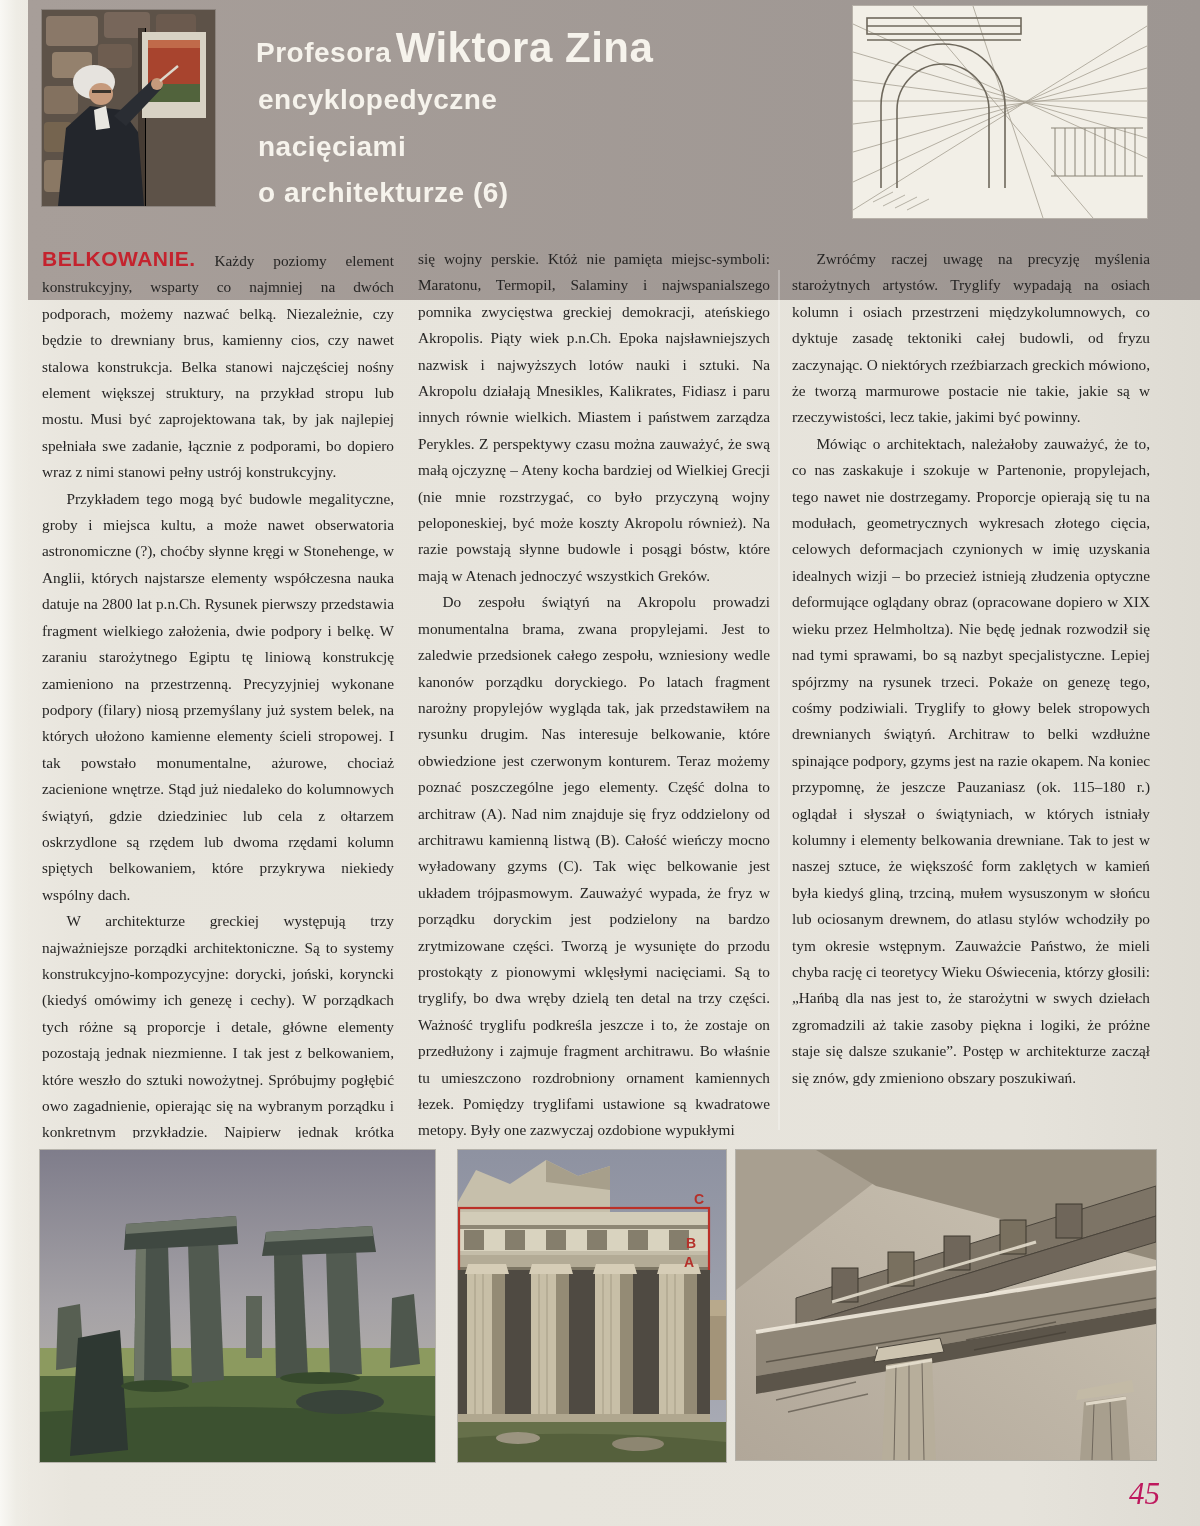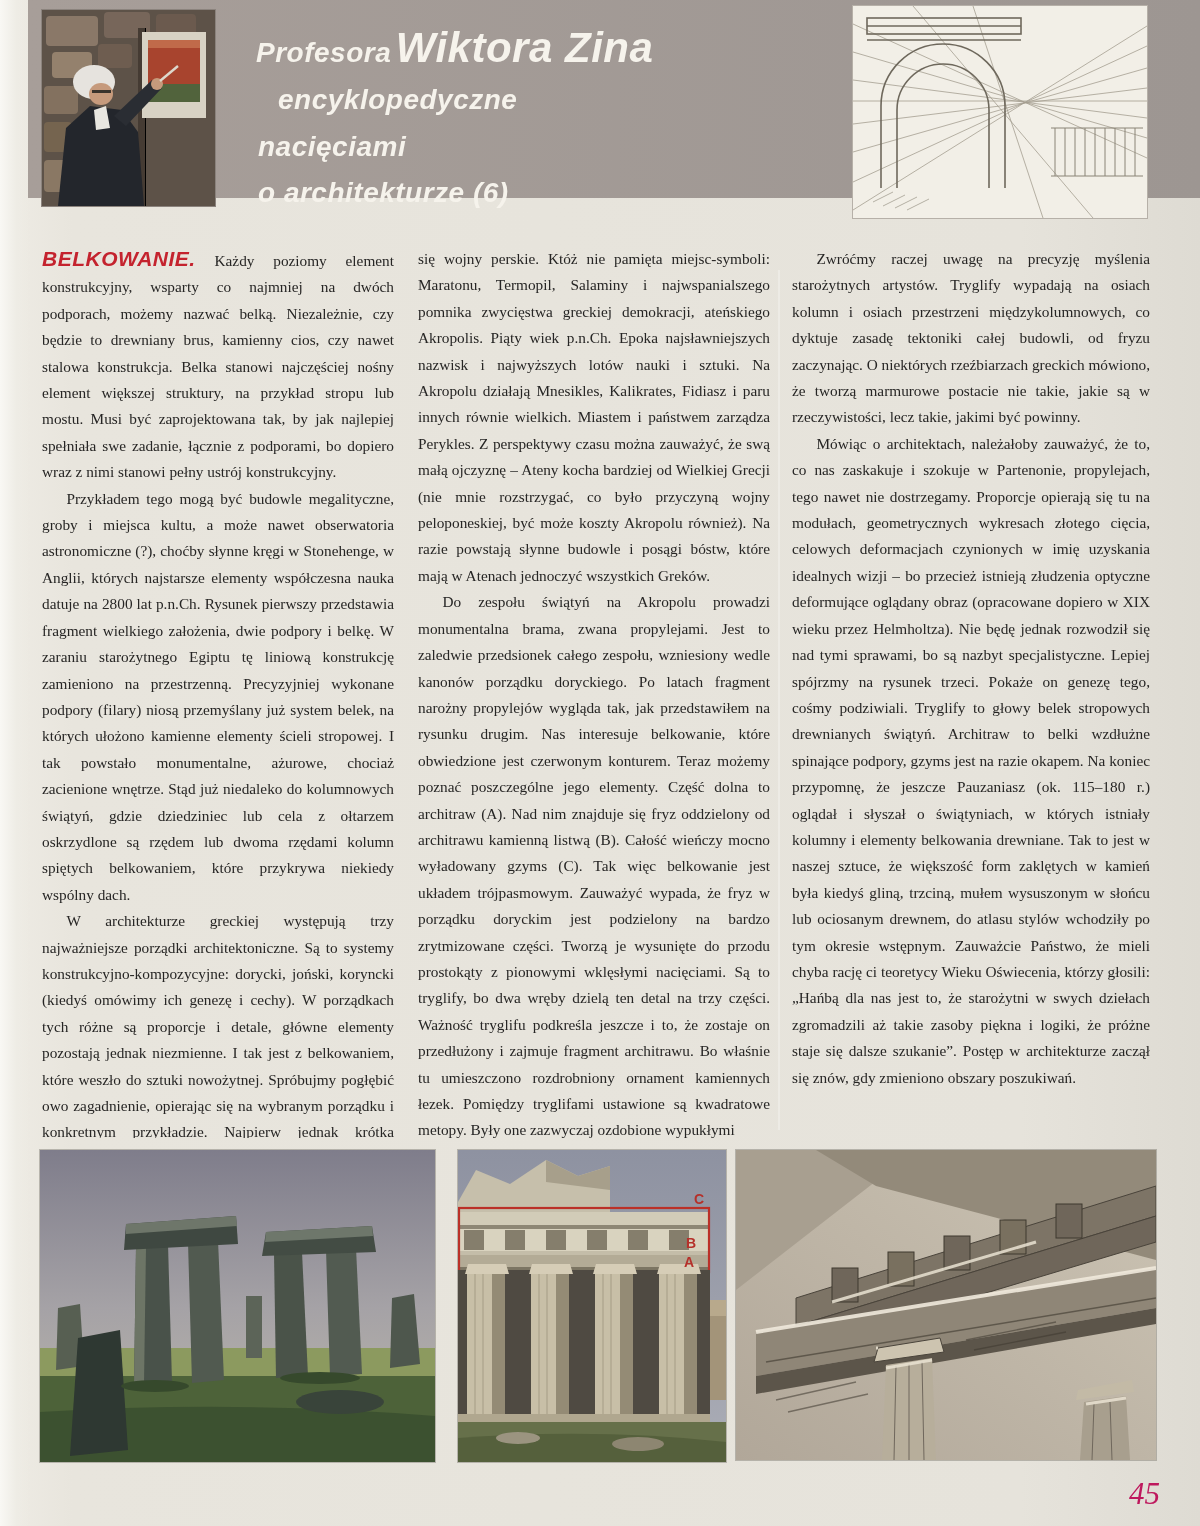"Profesora Wiktora Zina" .header-band { font-style: italic -> none; height: 198px -> 300px }
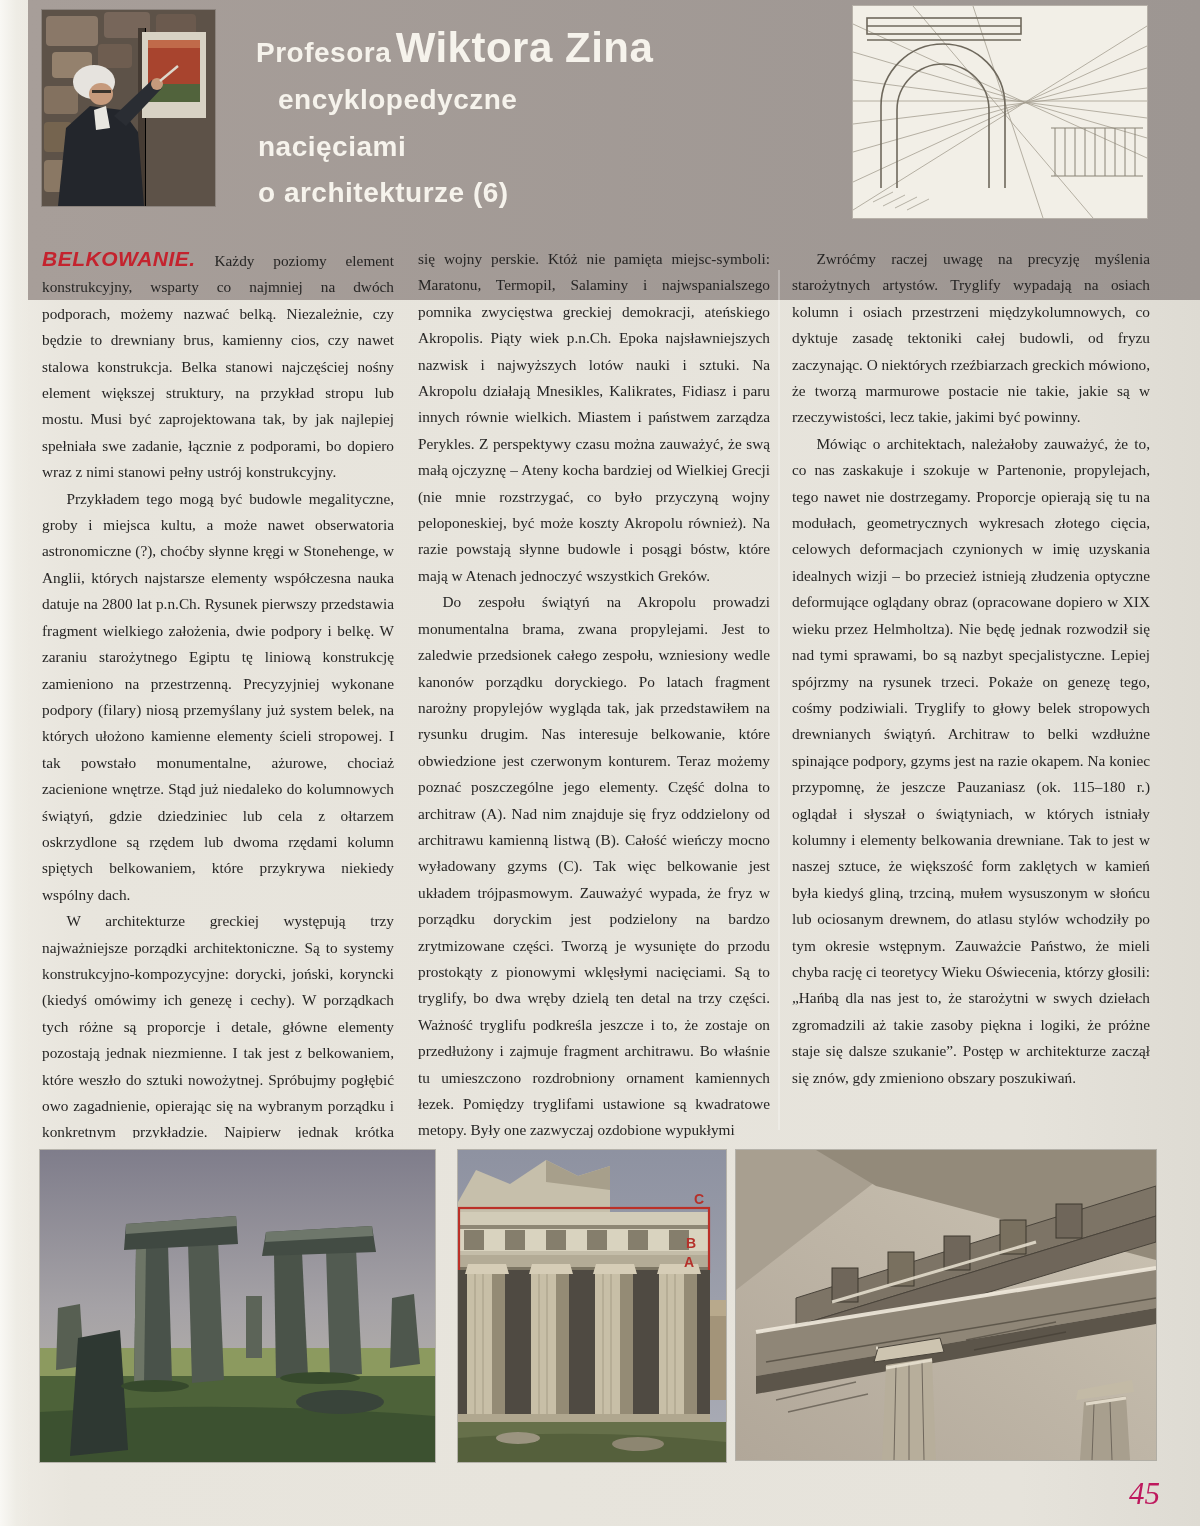"encyklopedyczne" .sub1 { margin-left: 20px -> none }
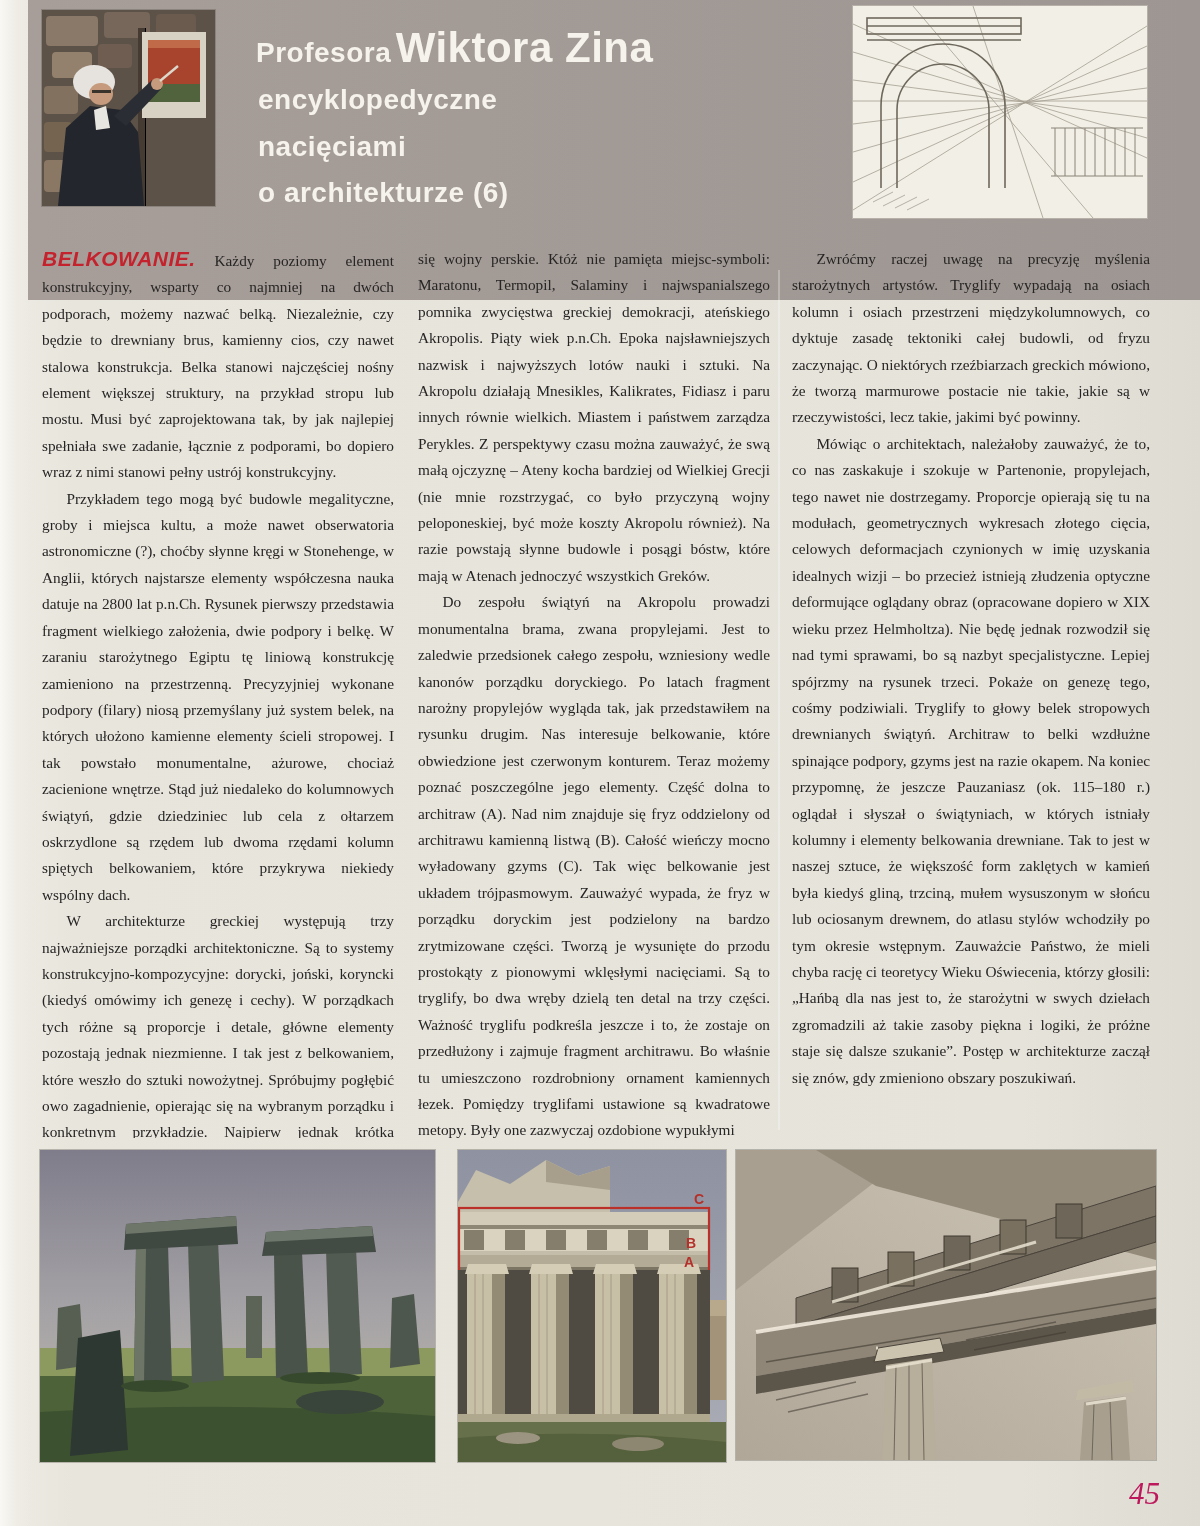"BELKOWANIE." .lead { font-style: italic -> none }
